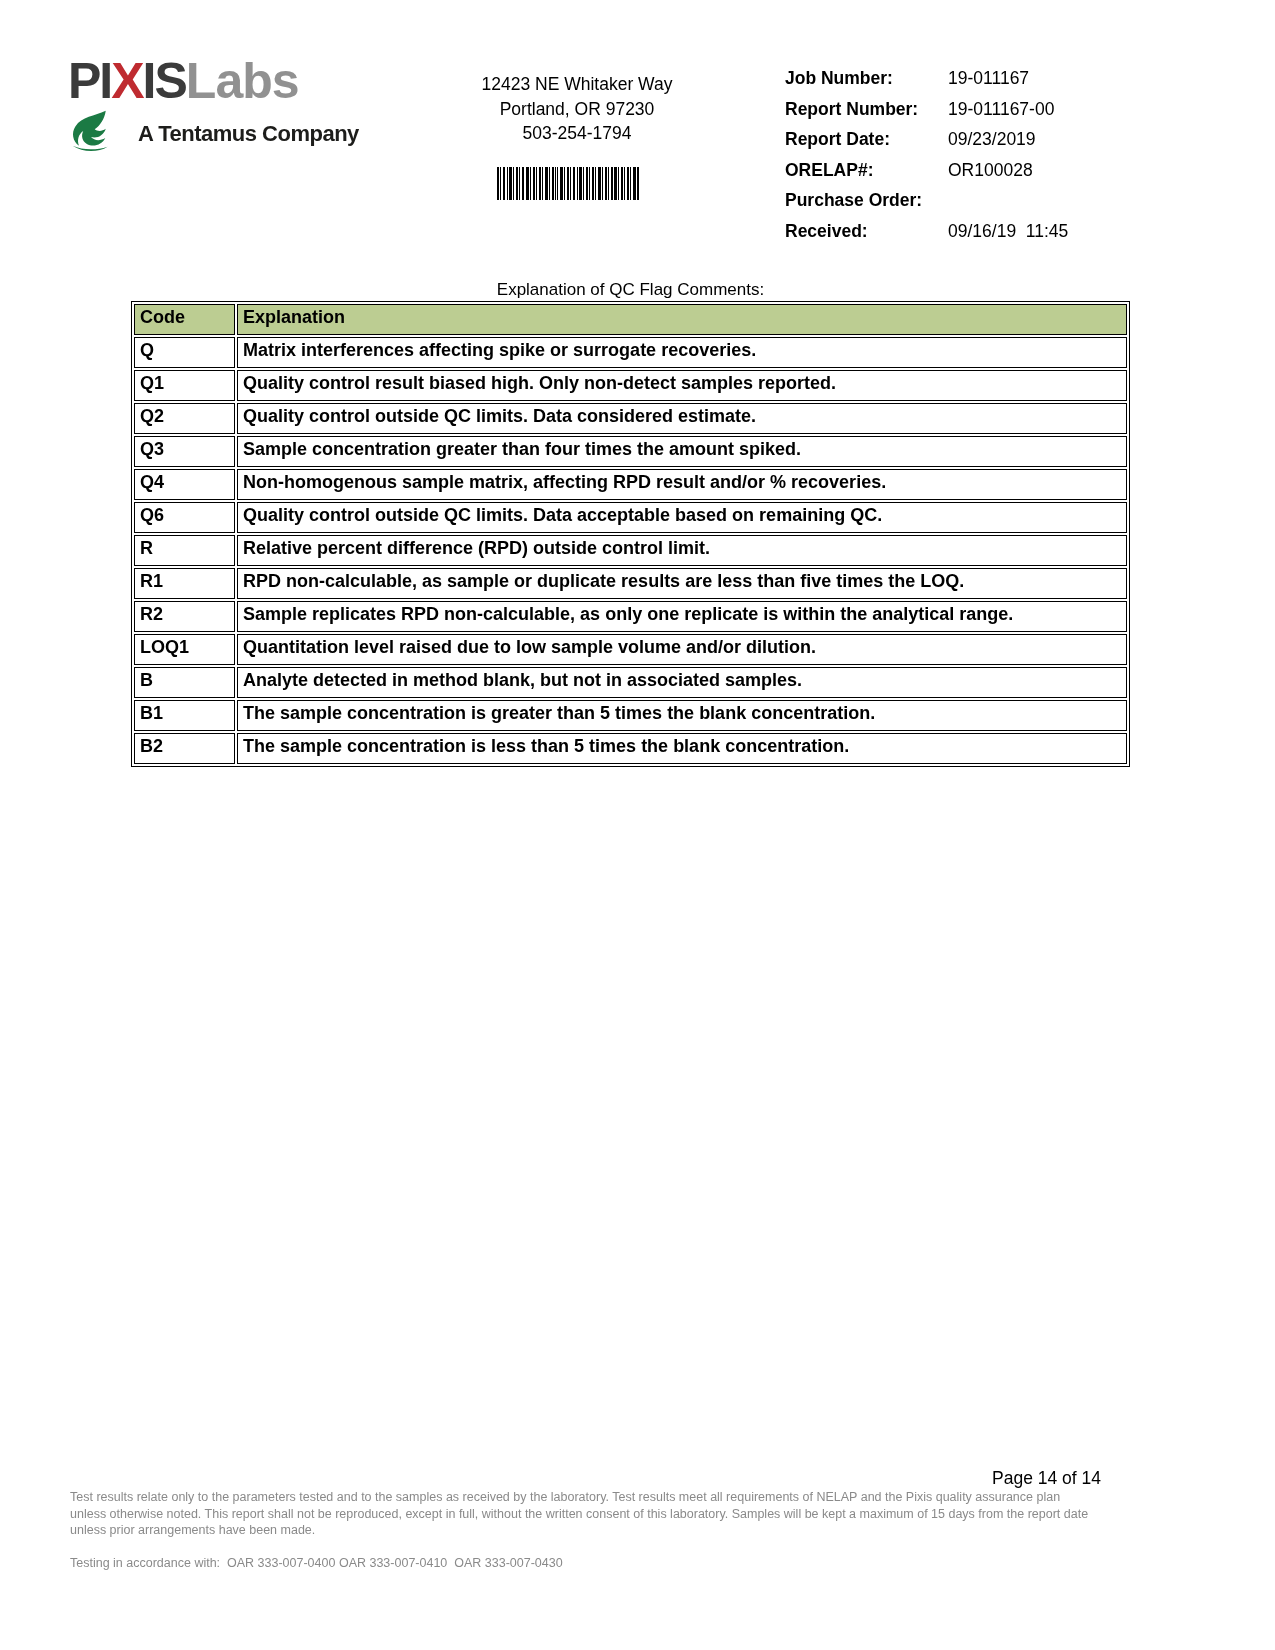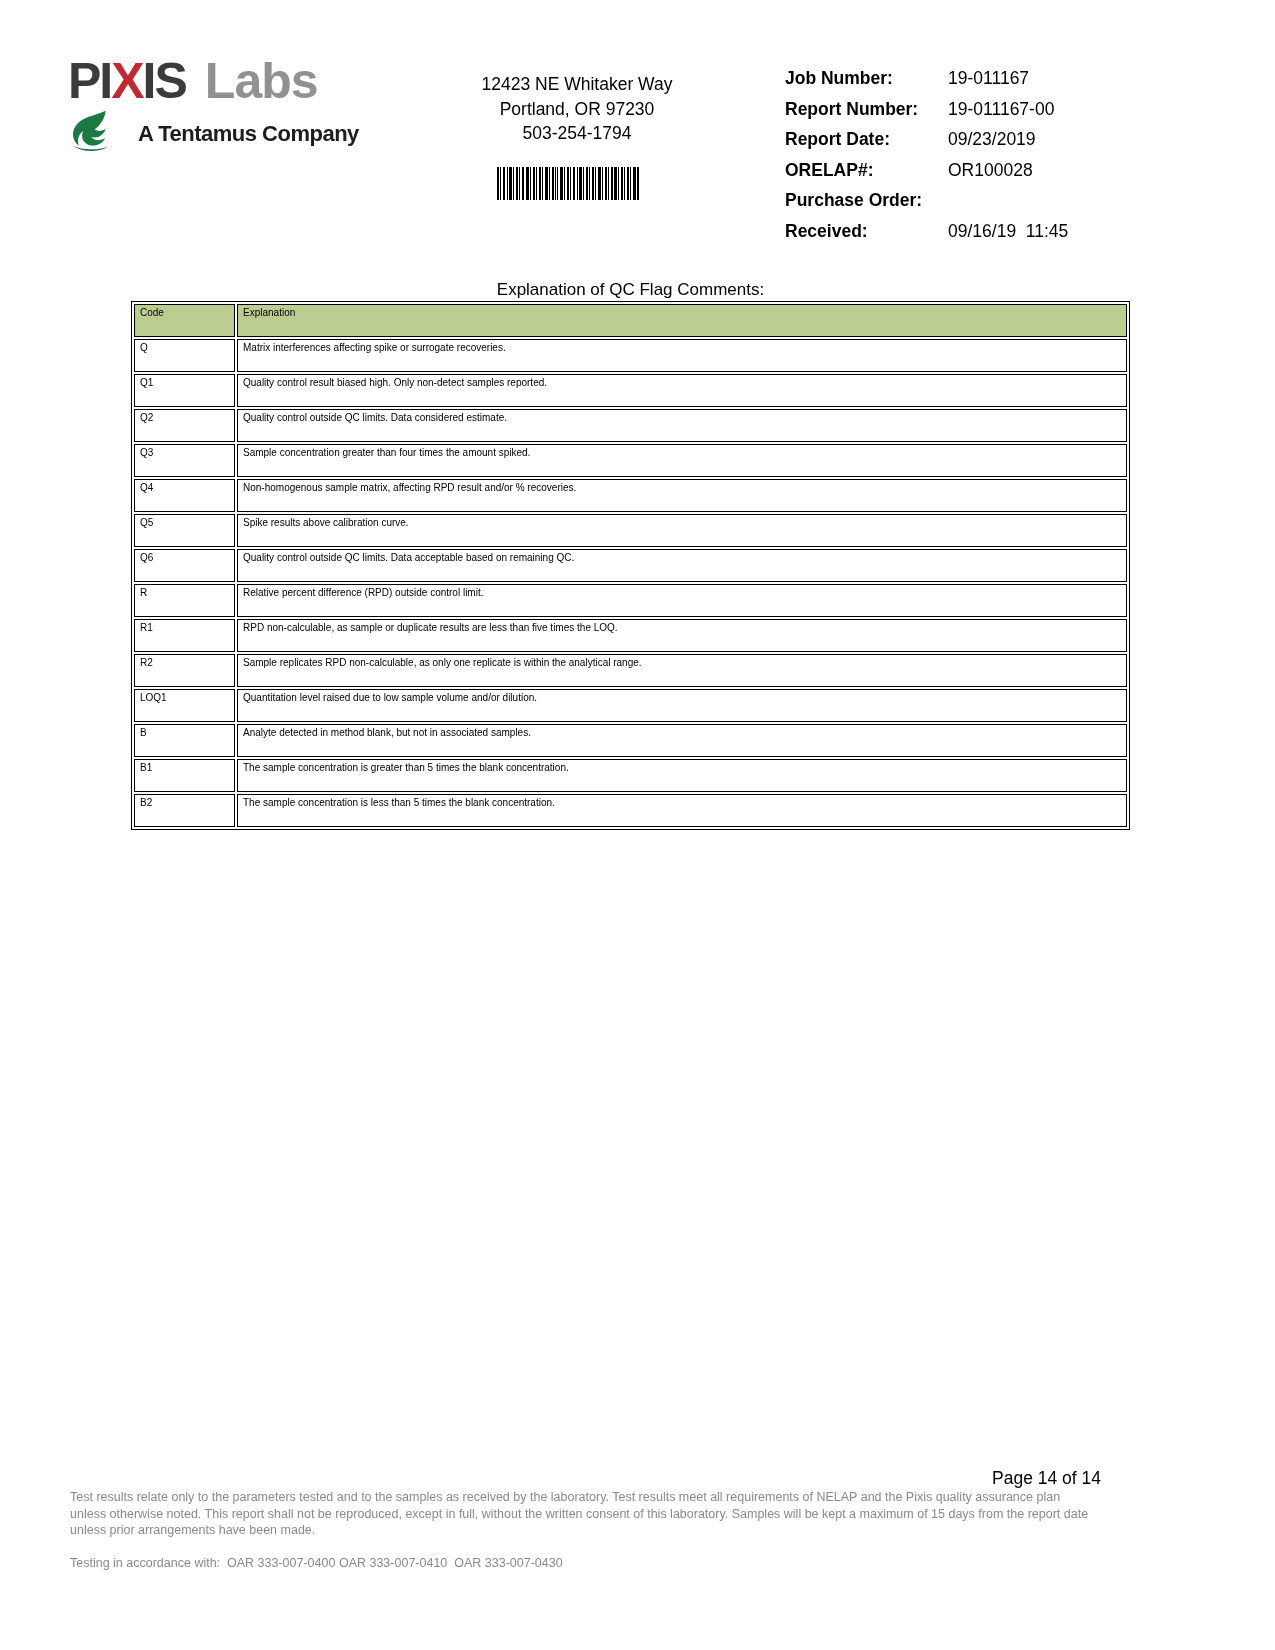"Labs" .logo-main .labs { margin-left: 19px -> 0 }
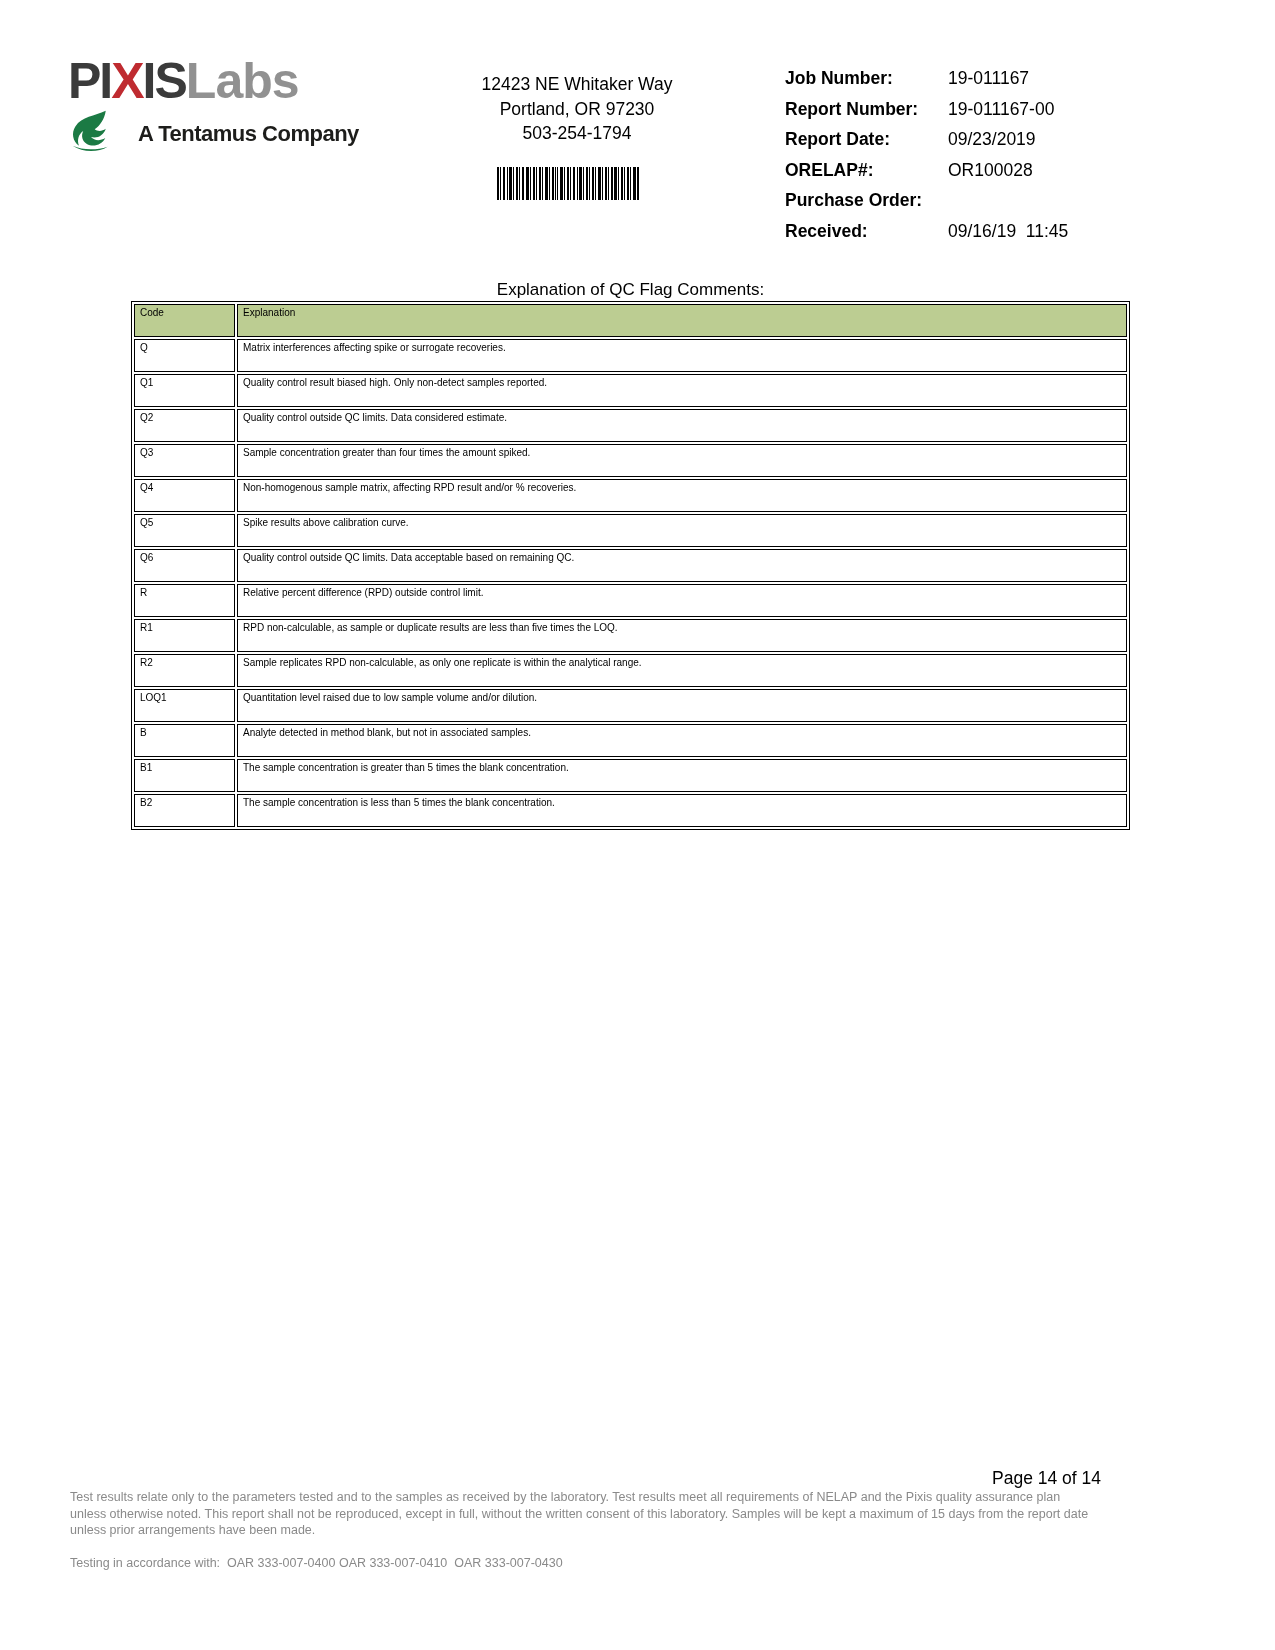"Code" table.qc th, table.qc td { font-size: 10px -> 18px; font-weight: normal -> bold; padding: 2px 4px 18px 5px -> 2px 4px 6px 5px }
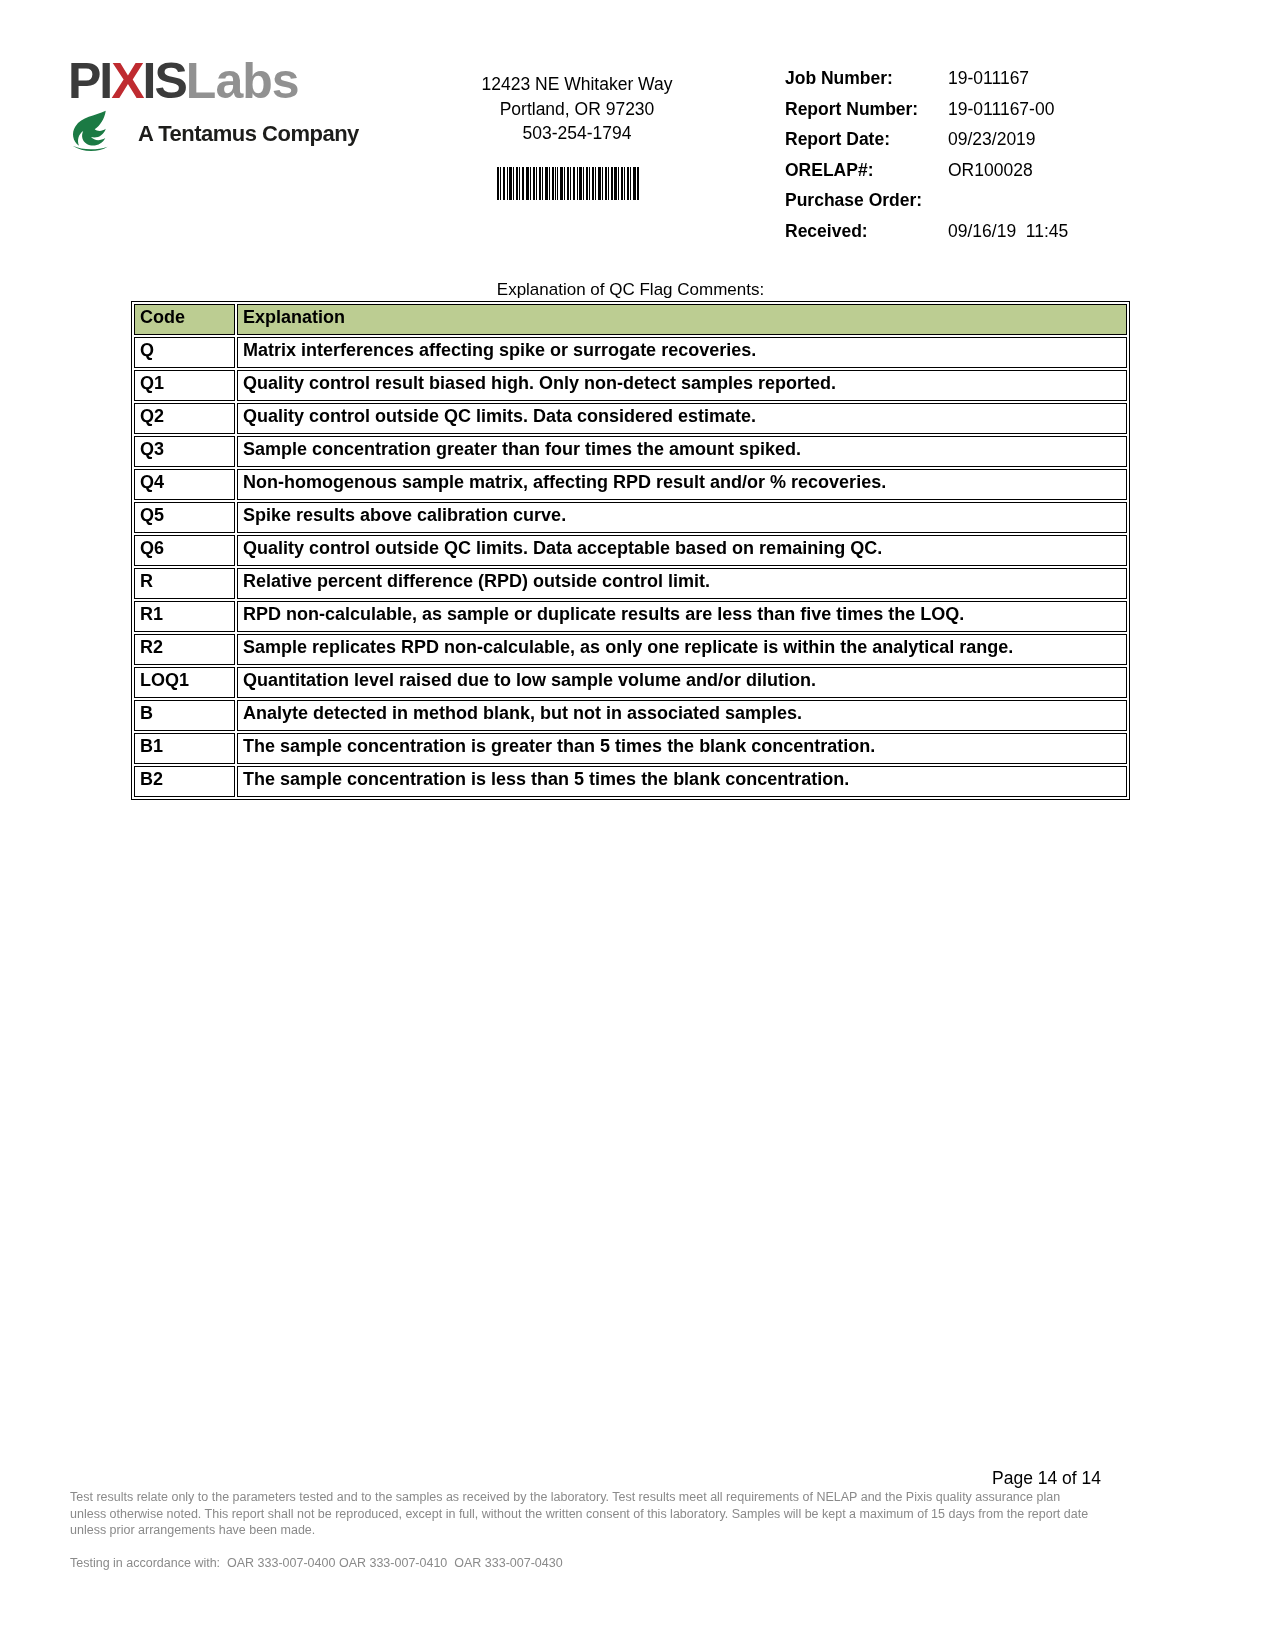"Q5" tr { html: <tr> <td>Q5</td> <td>Spike results above calibration curve.</td> </tr> -> none }
